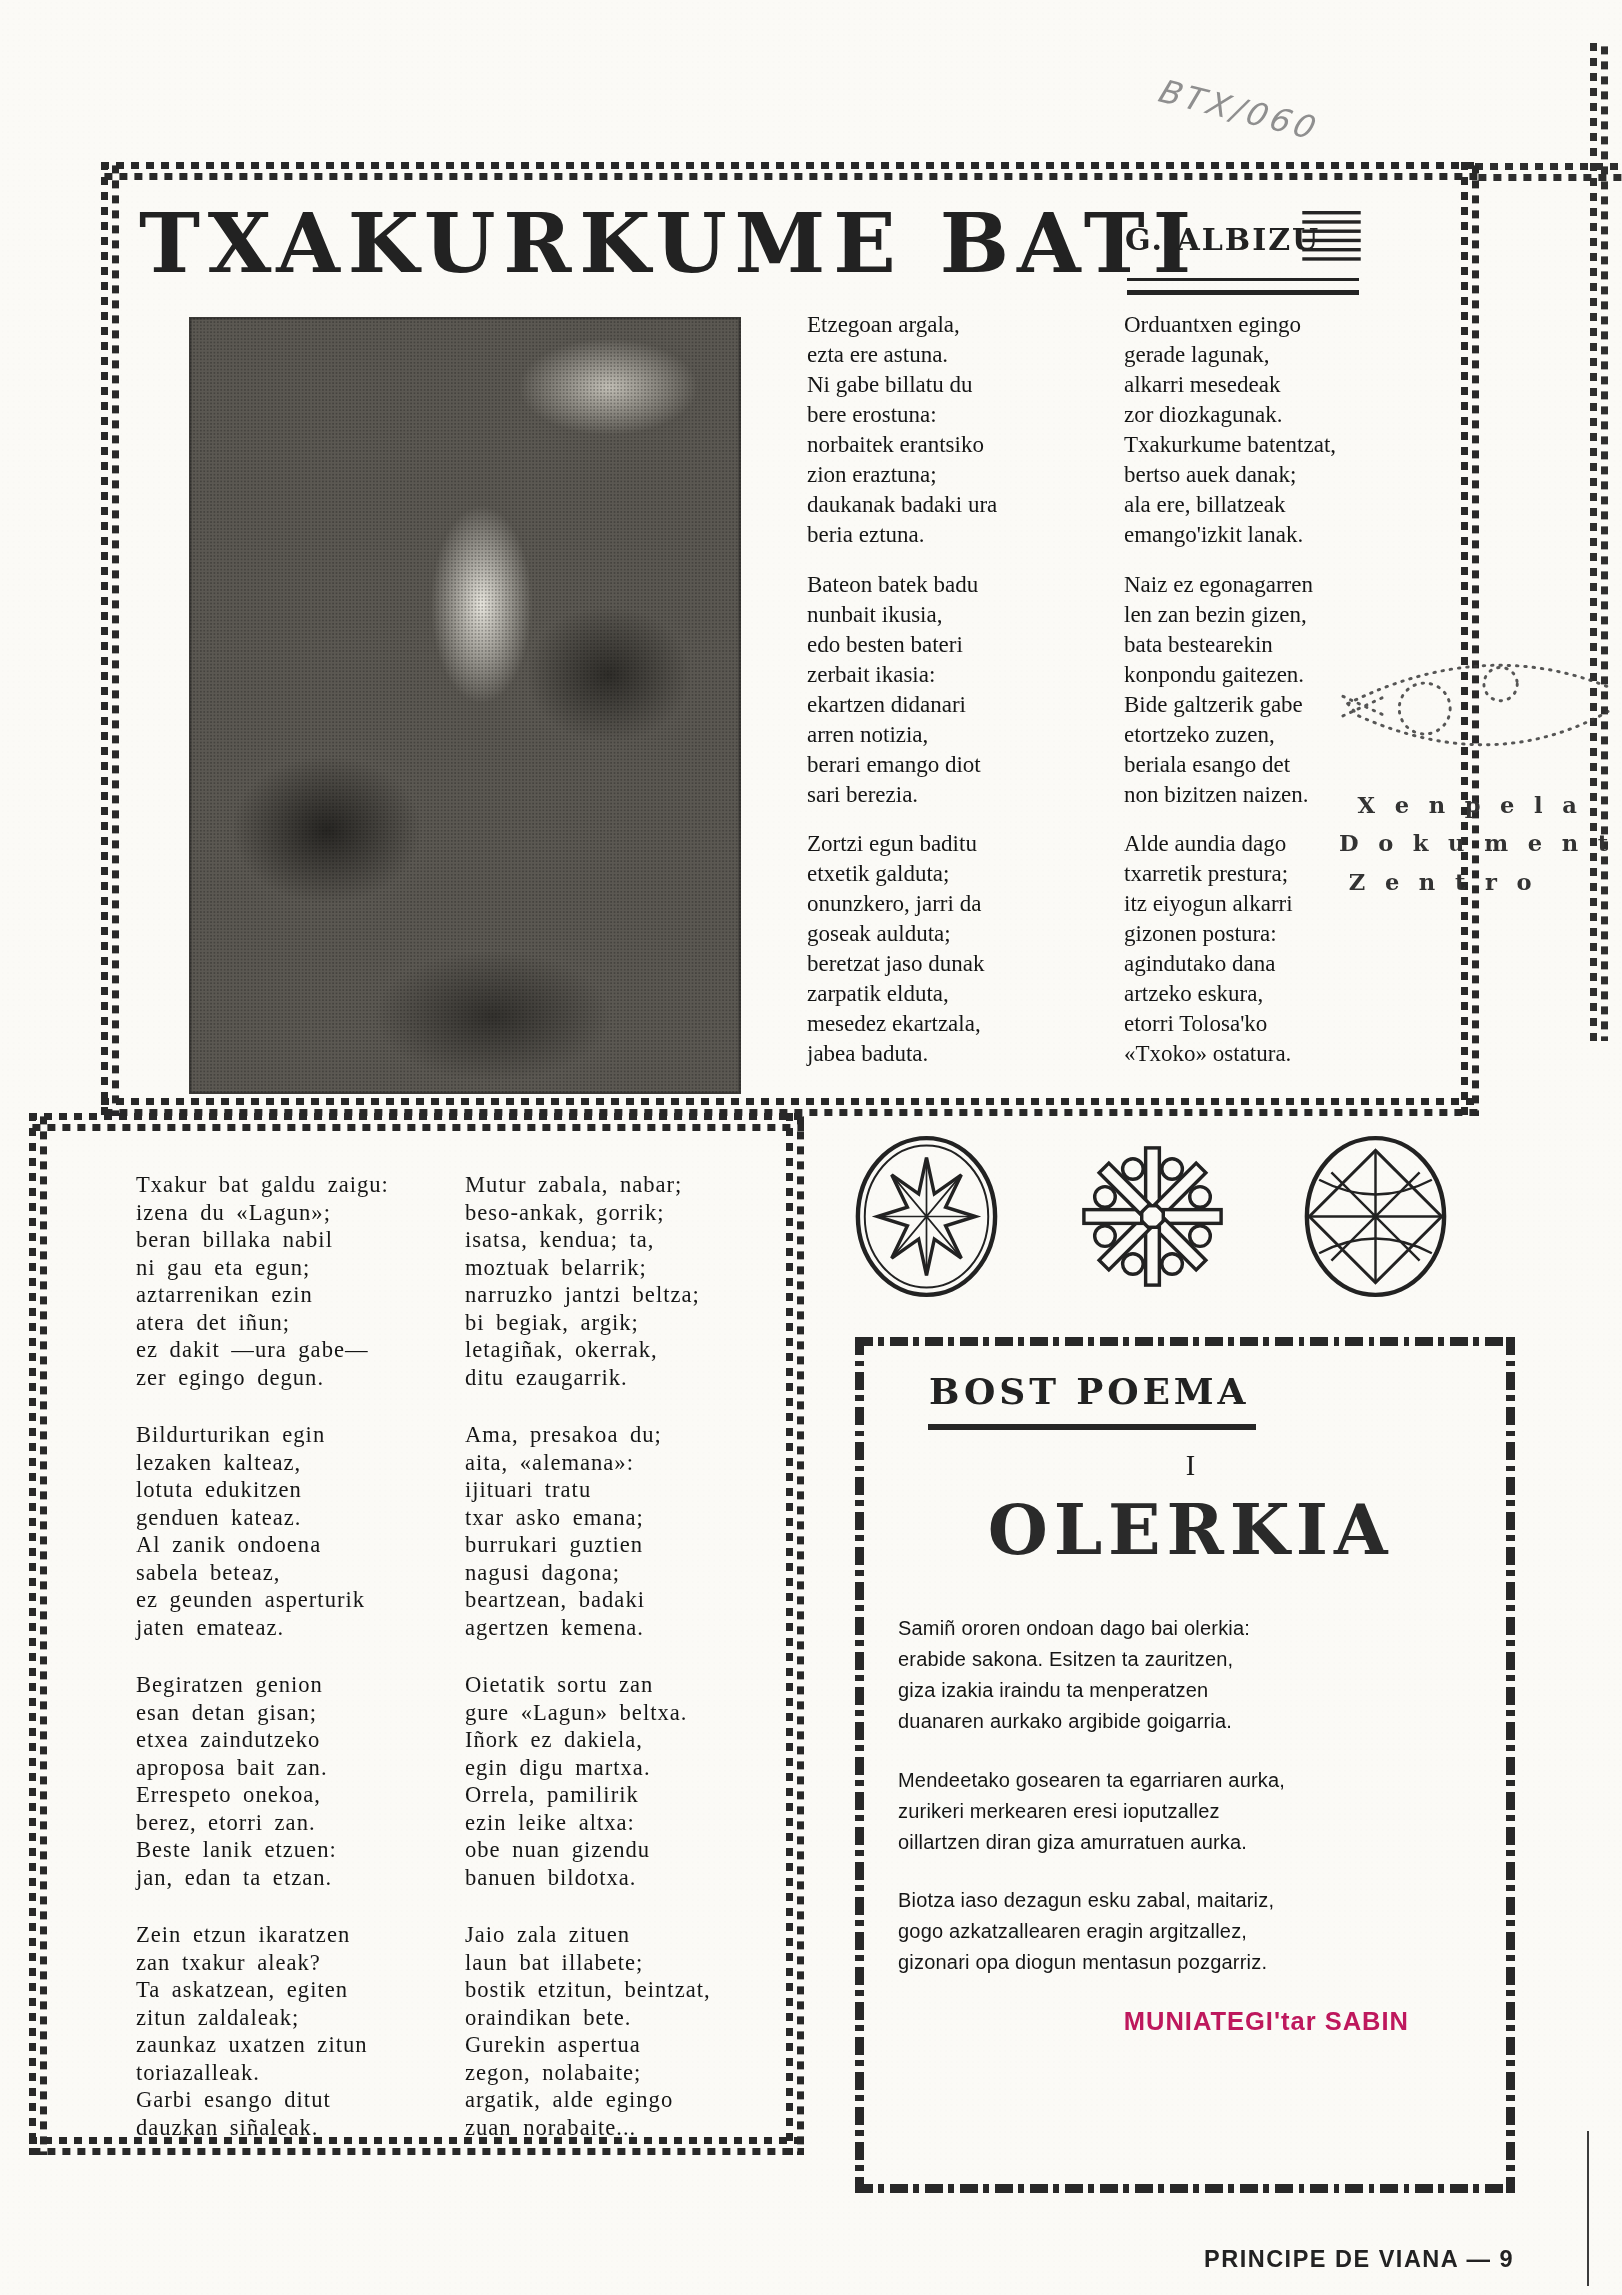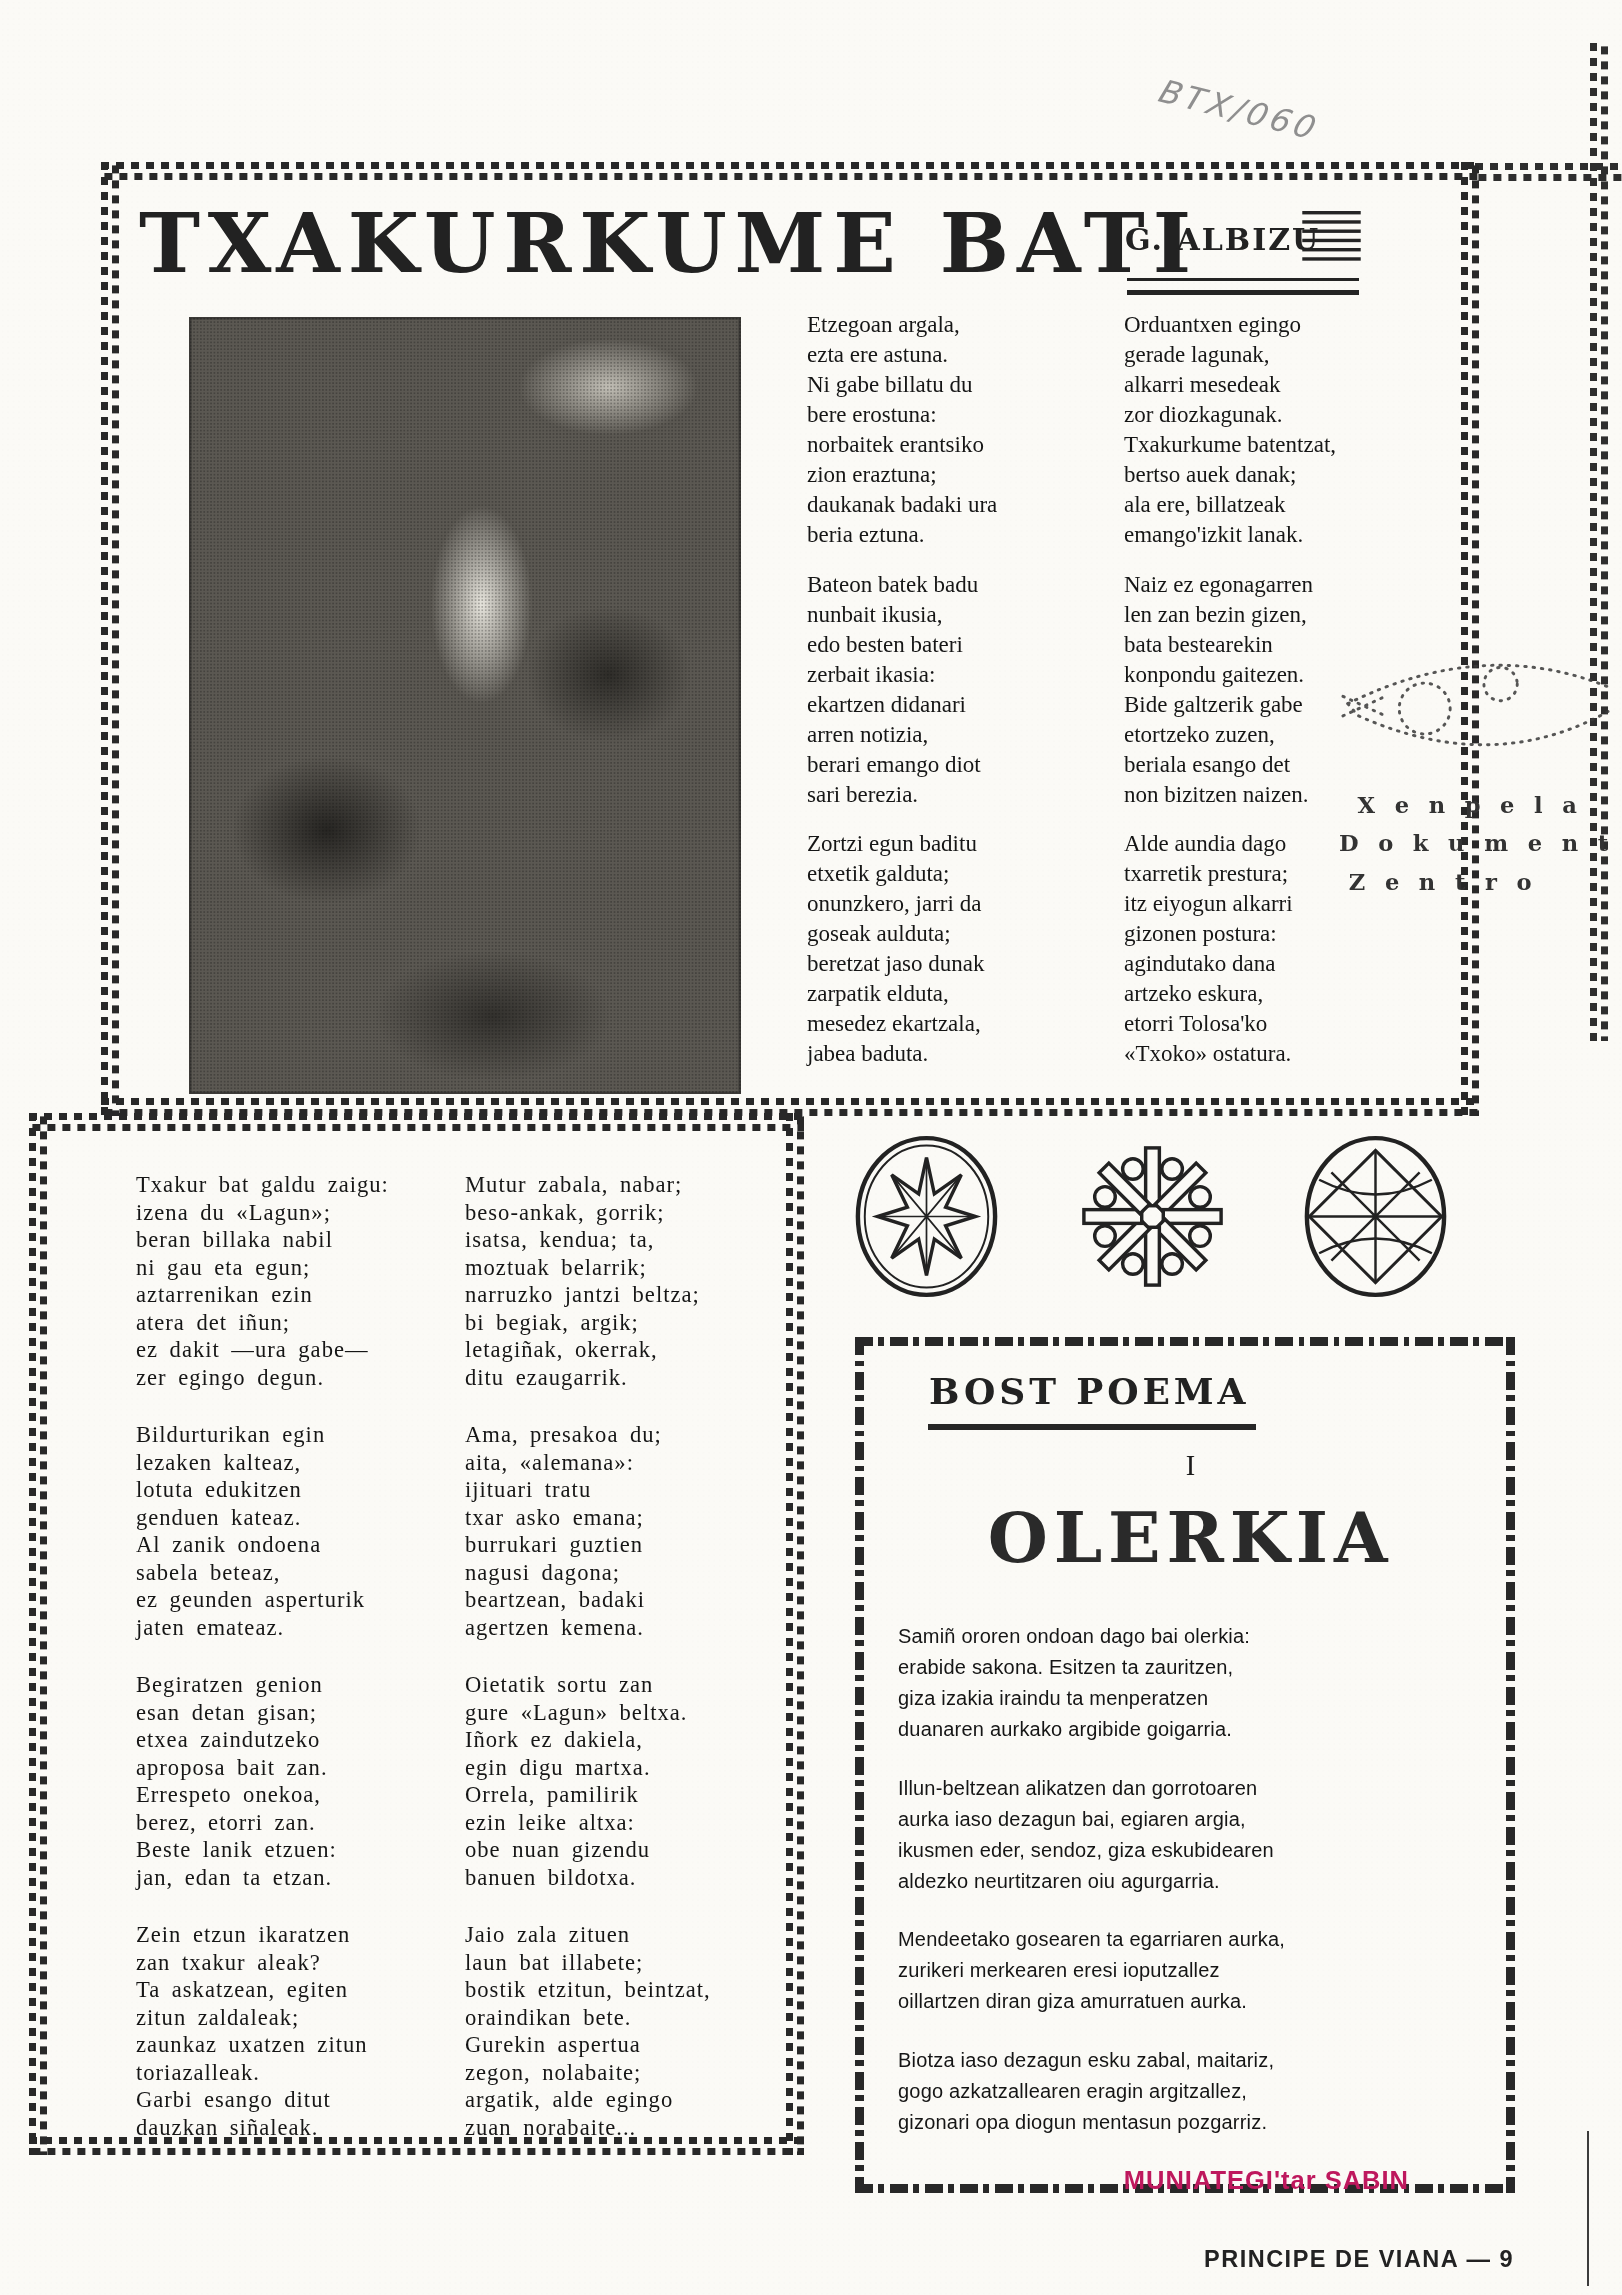"OLERKIA" #bost-title { margin-top: 15px -> 7px }
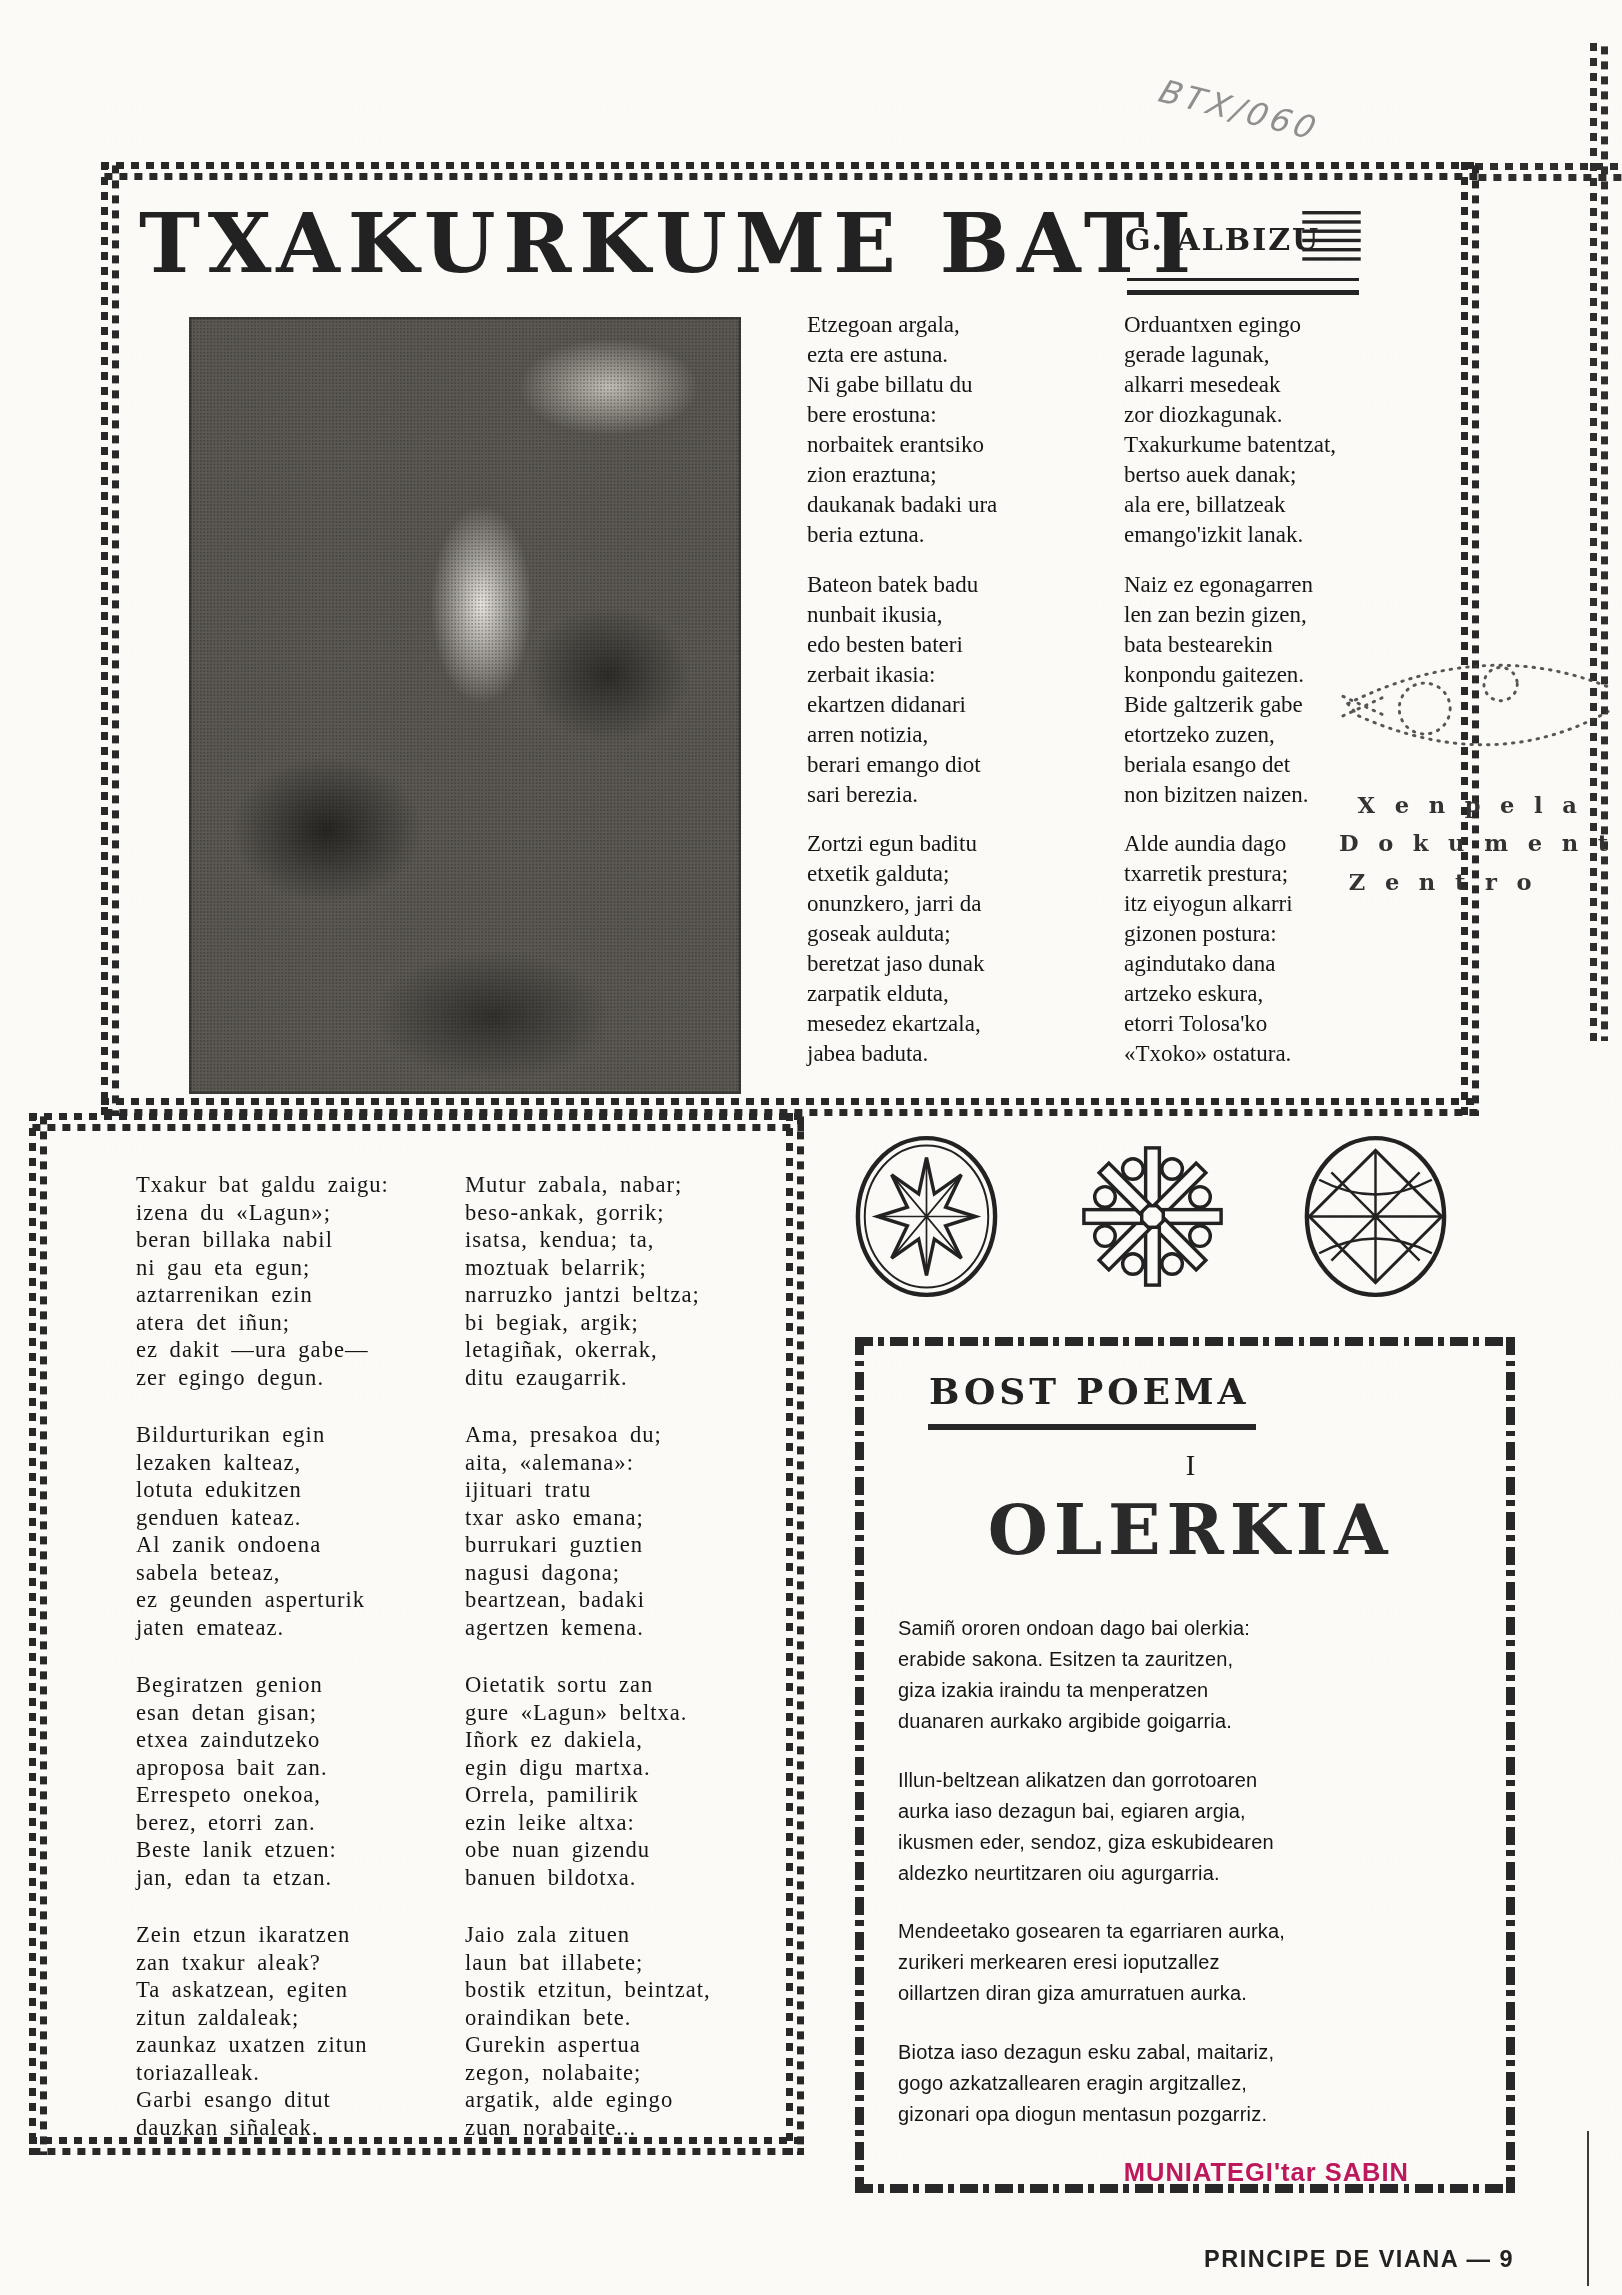"Illun-beltzean alikatzen dan gorrotoaren" div.bost-p { html: <div>Illun-beltzean alikatzen dan gorrotoaren aurka iaso dezagun bai, egiaren argia, ikusmen eder, sendoz, giza eskubidearen aldezko neurtitzaren oiu agurgarria.</div> -> none }
